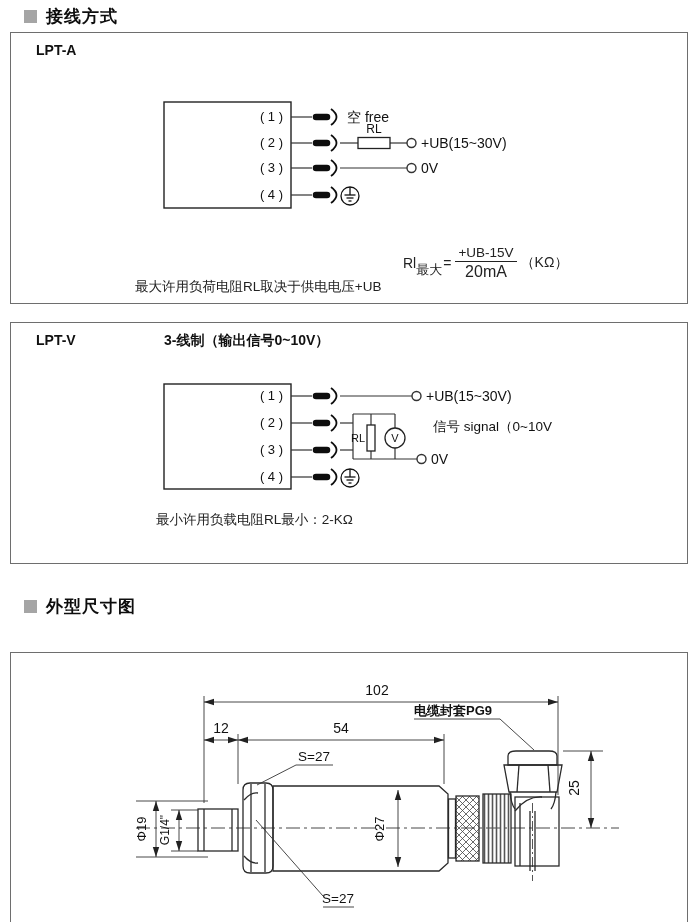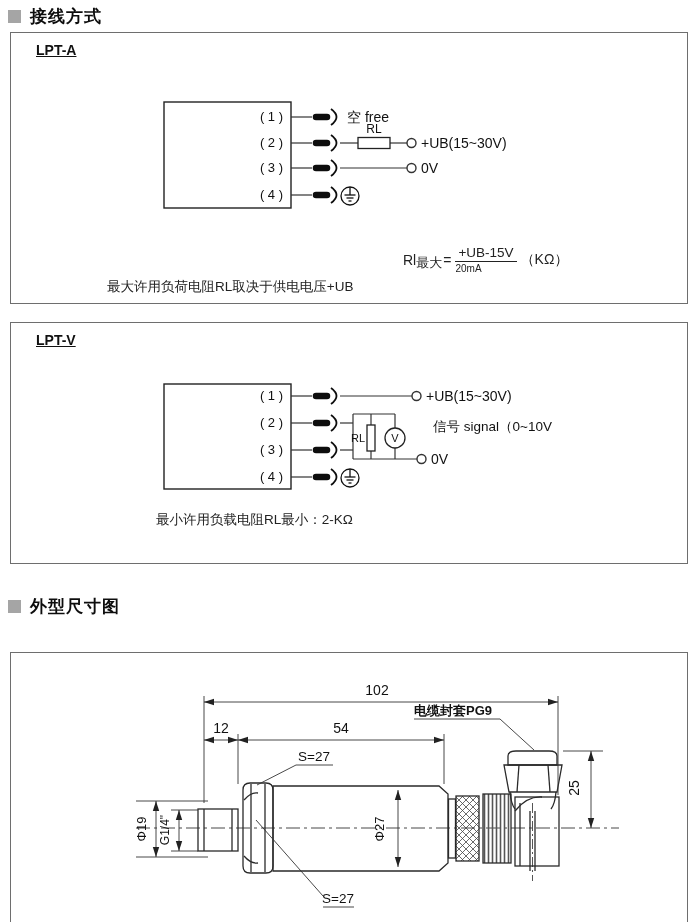"接线方式" .sec-header { left: 8px -> 24px }
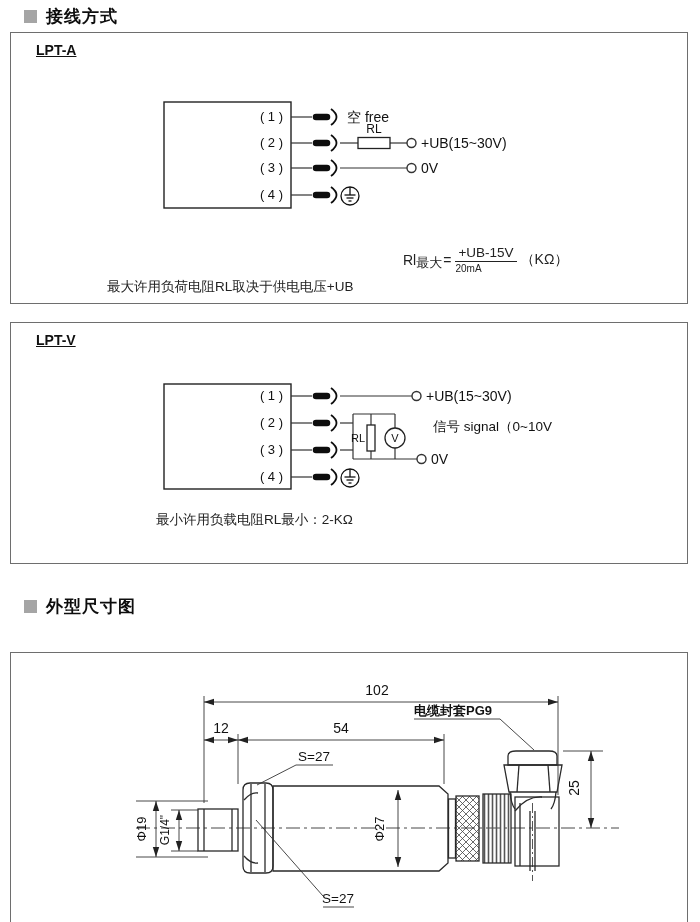"LPT-A" .panel .model { text-decoration: underline -> none }
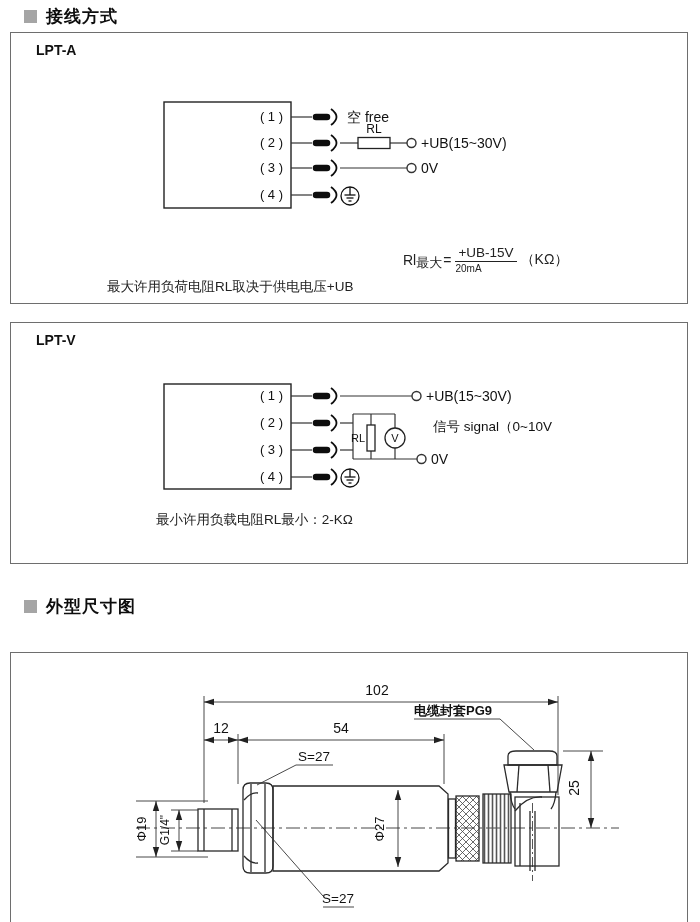"+UB-15V" .frac { align-items: none -> center }
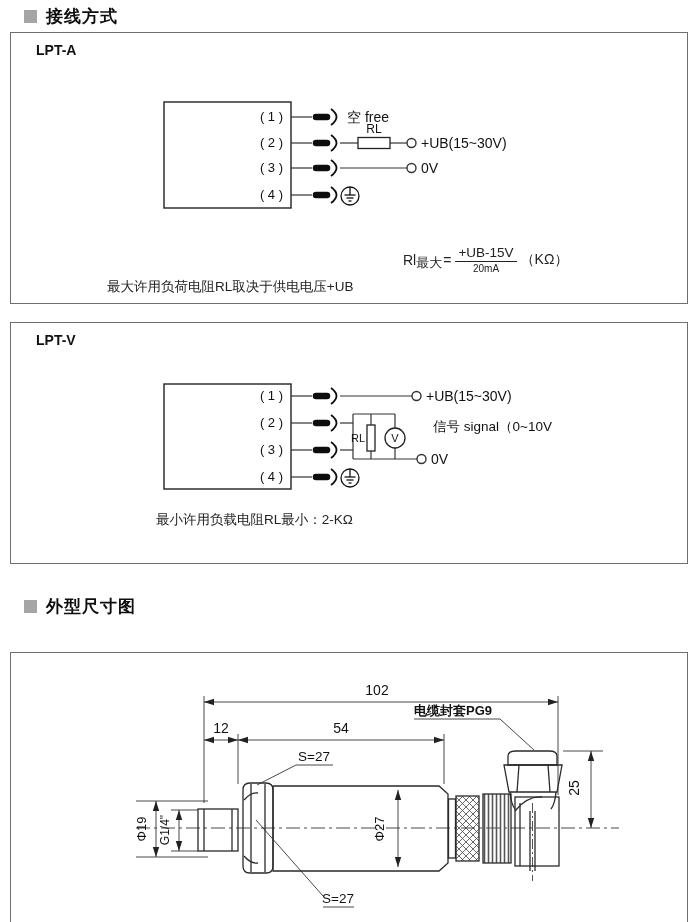"20mA" .frac .den { font-size: 10px -> 16px }
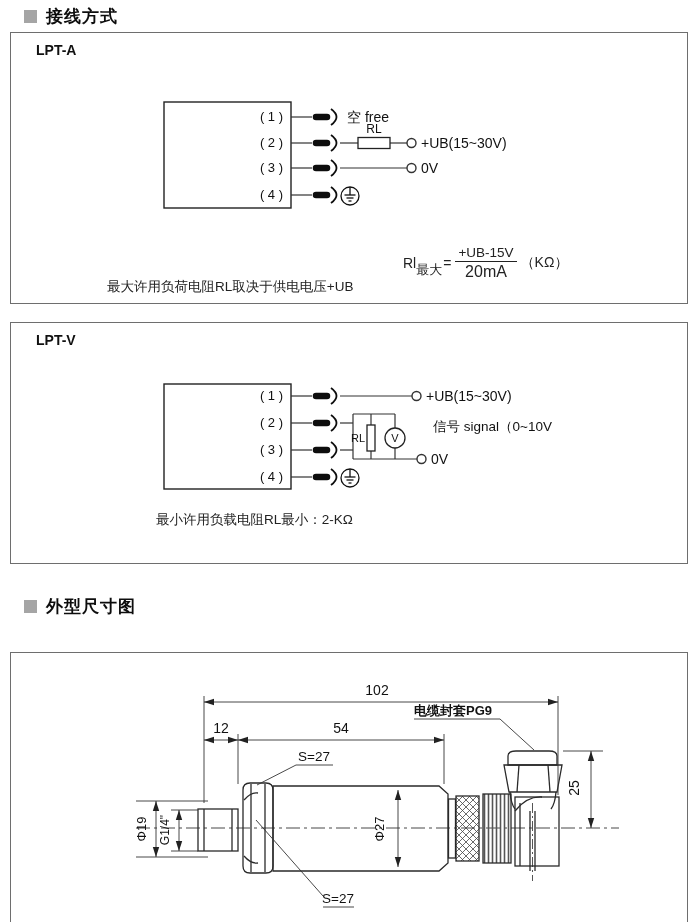"最大许用负荷电阻RL取决于供电电压+UB" div.note { left: 96px -> 124px }
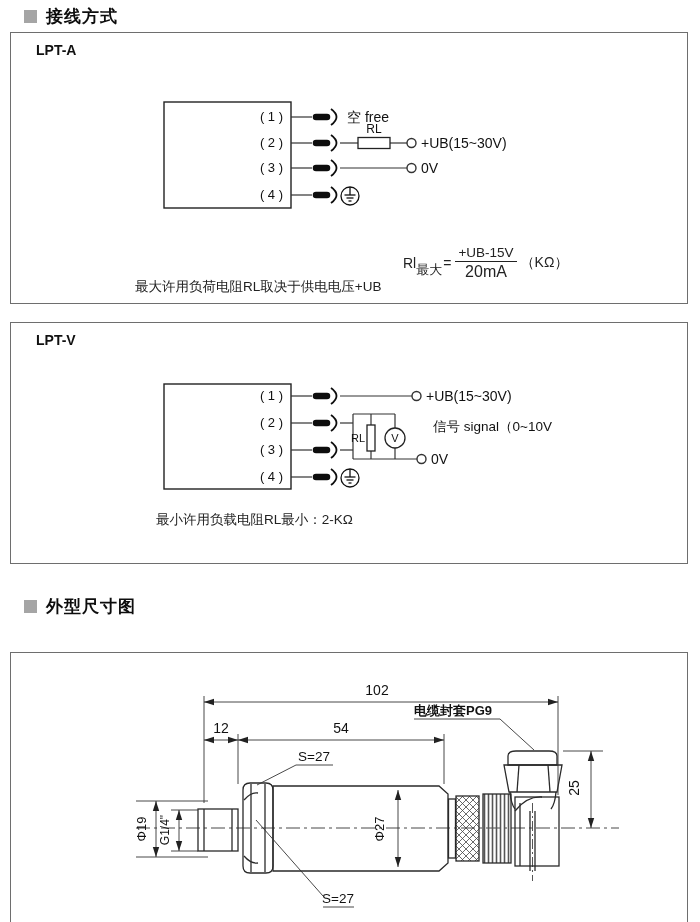"3-线制（输出信号0~10V）" div.subtitle { html: none -> <div>3-线制（输出信号0~10V）</div> }
